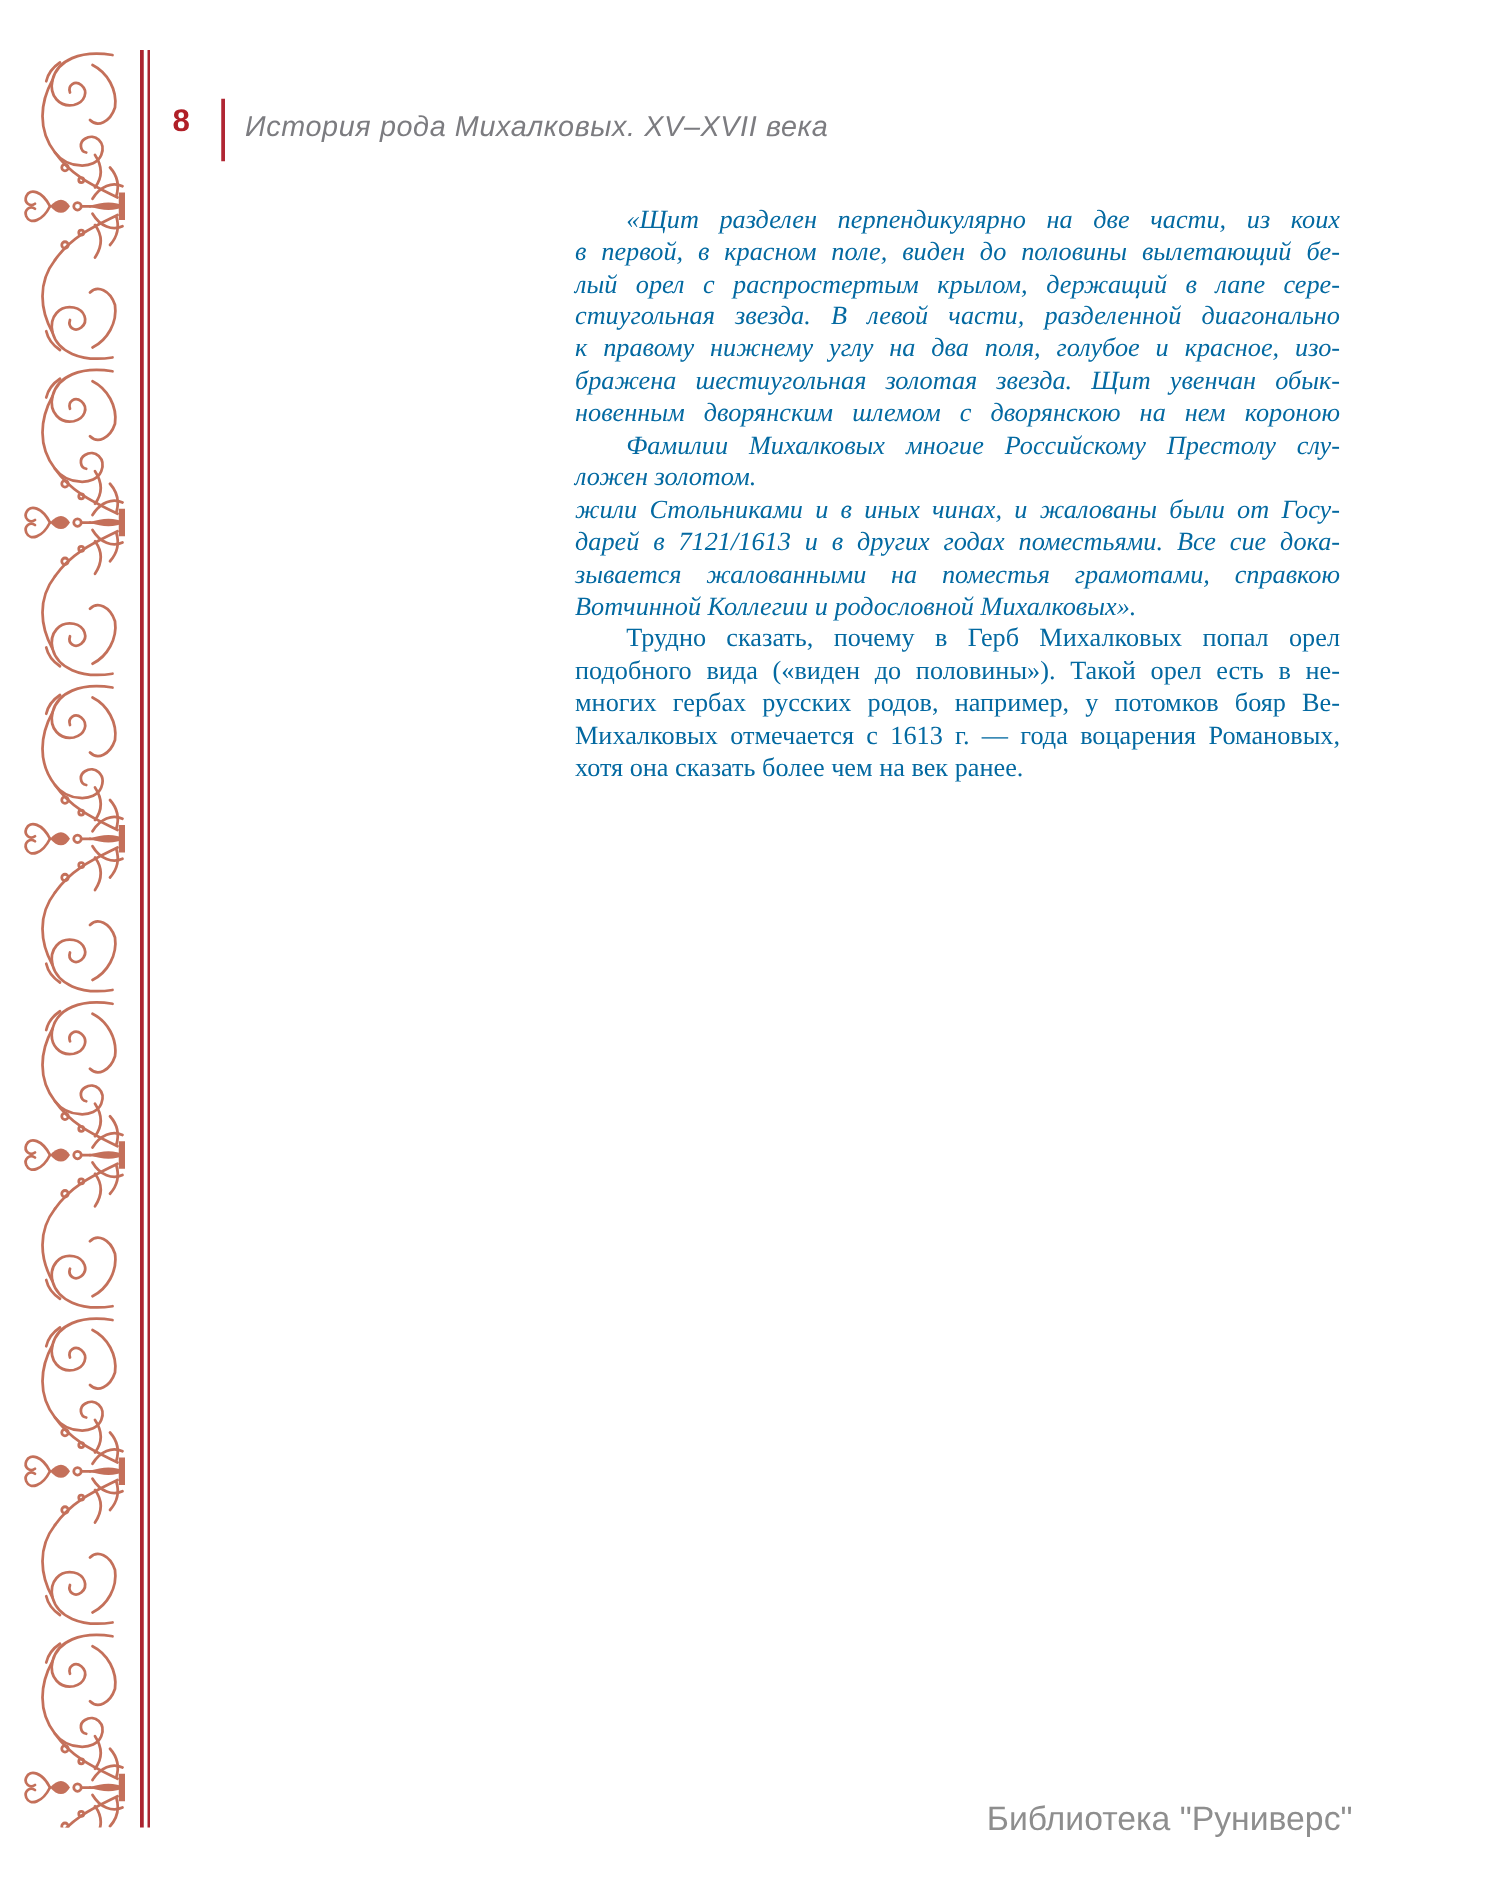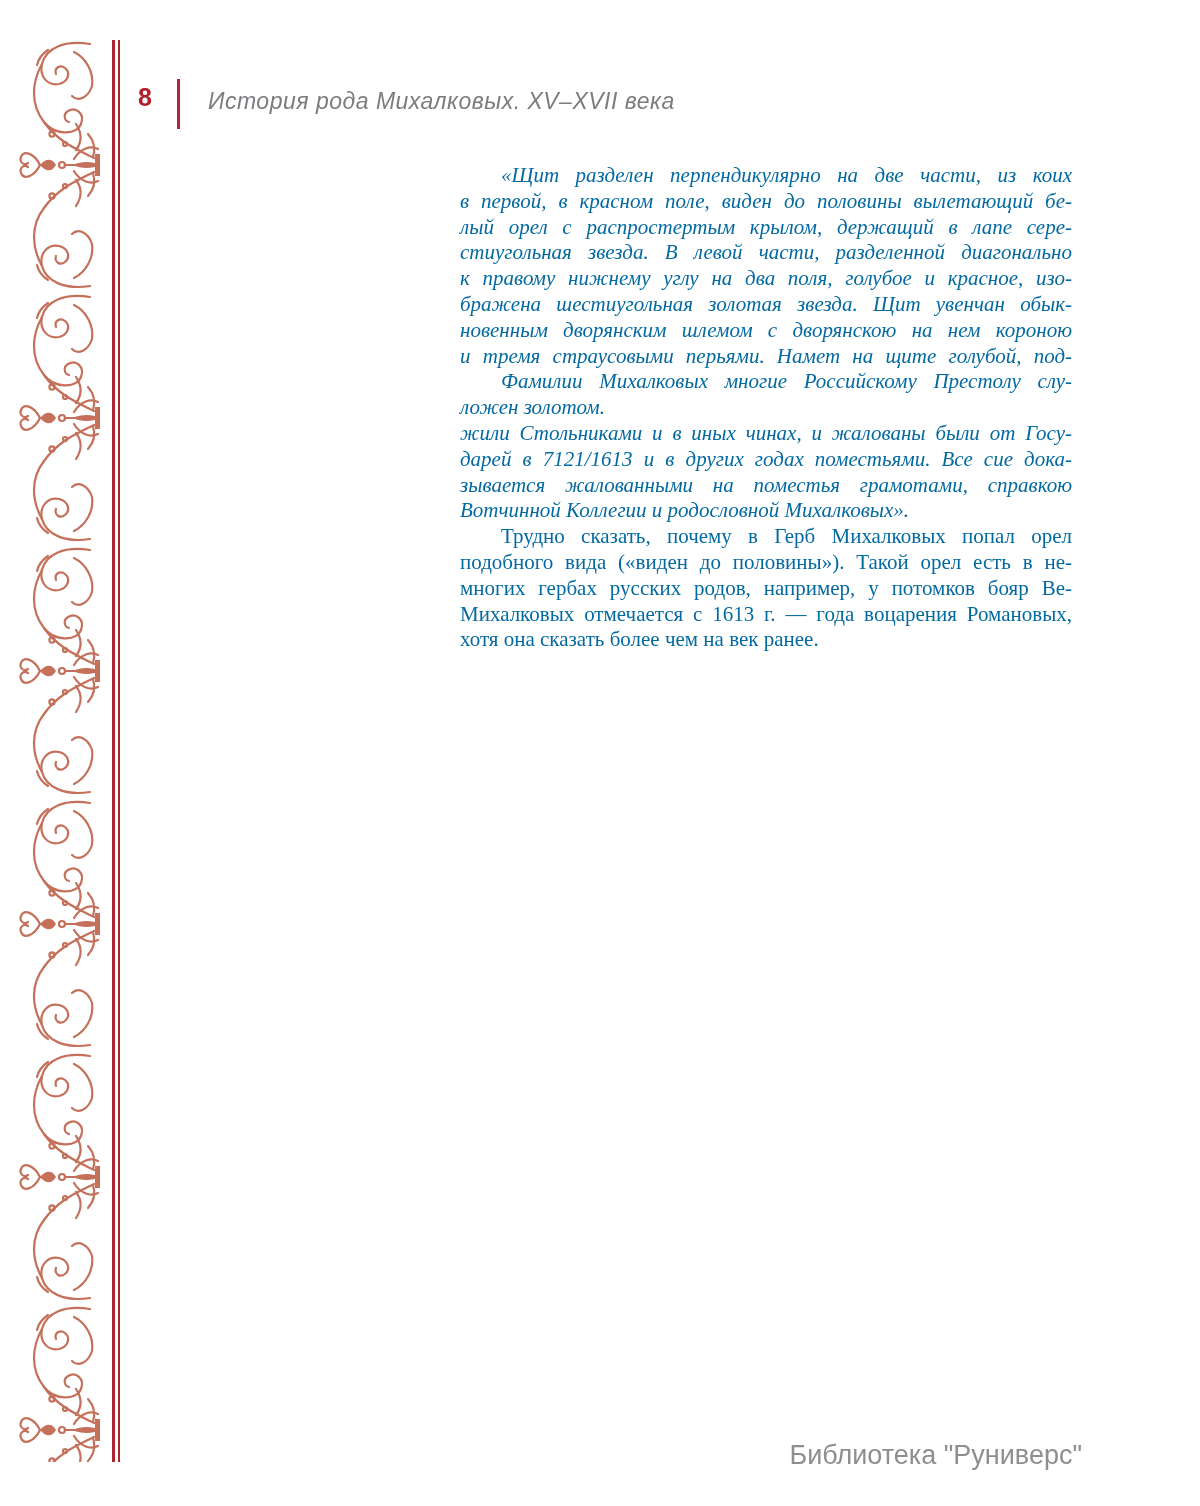"История рода Михалковых. XV–XVII века" .running-header { left: 208px -> 196px }
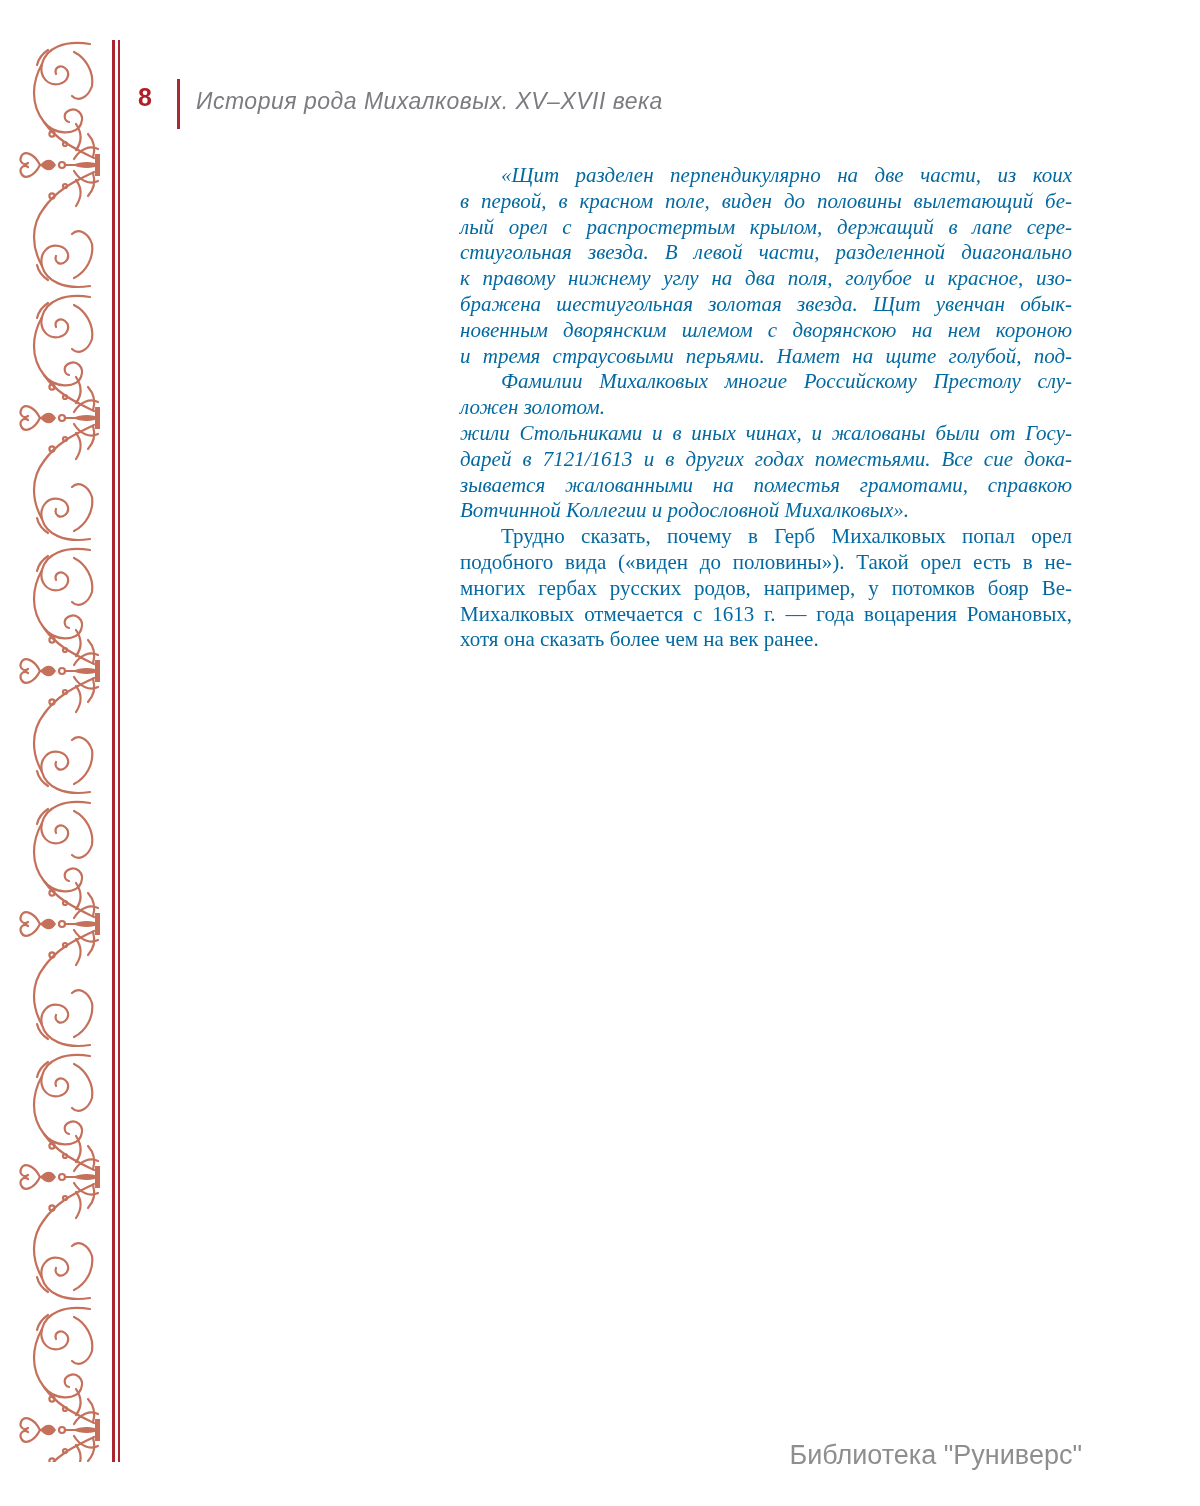"и тремя страусовыми перьями. Намет" div.line { html: <div>и тремя страусовыми перьями. Намет на щите голубой, под-</div> -> none }
